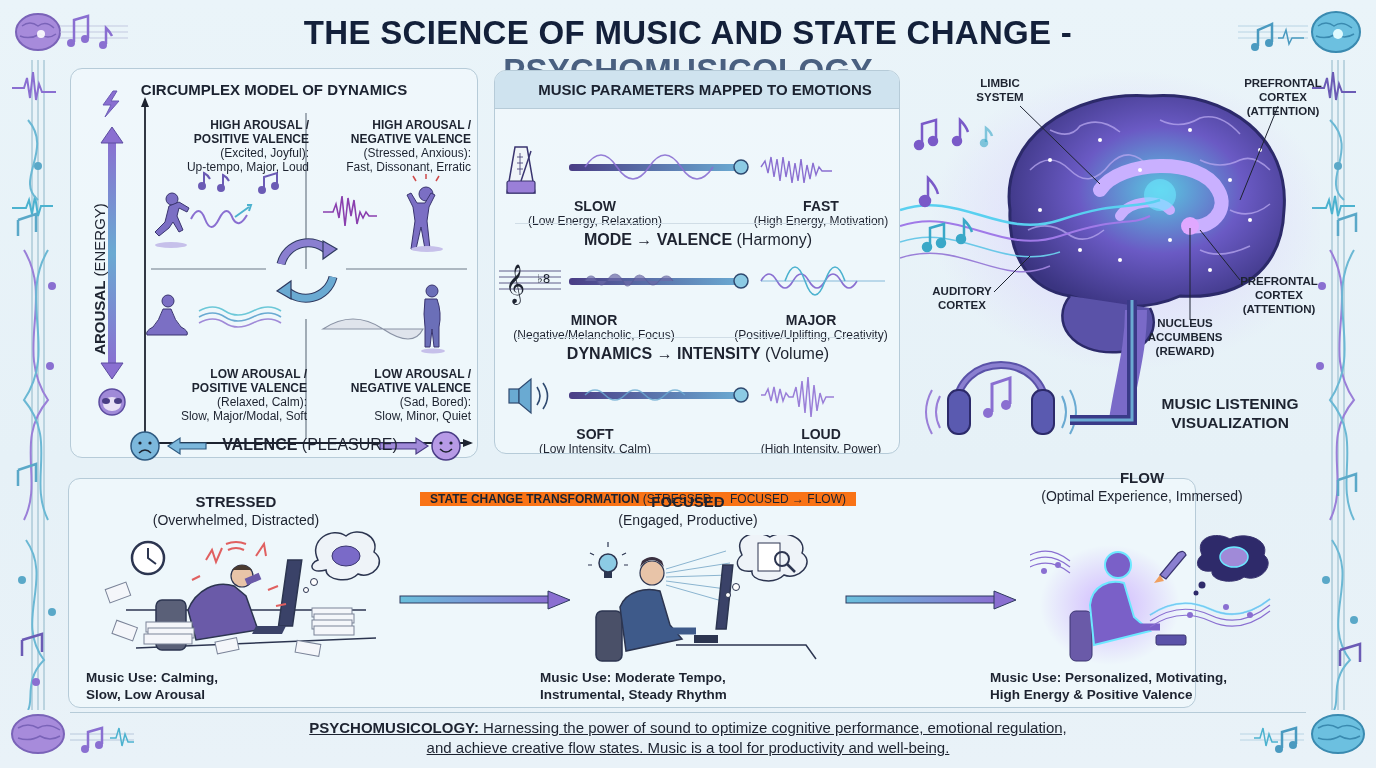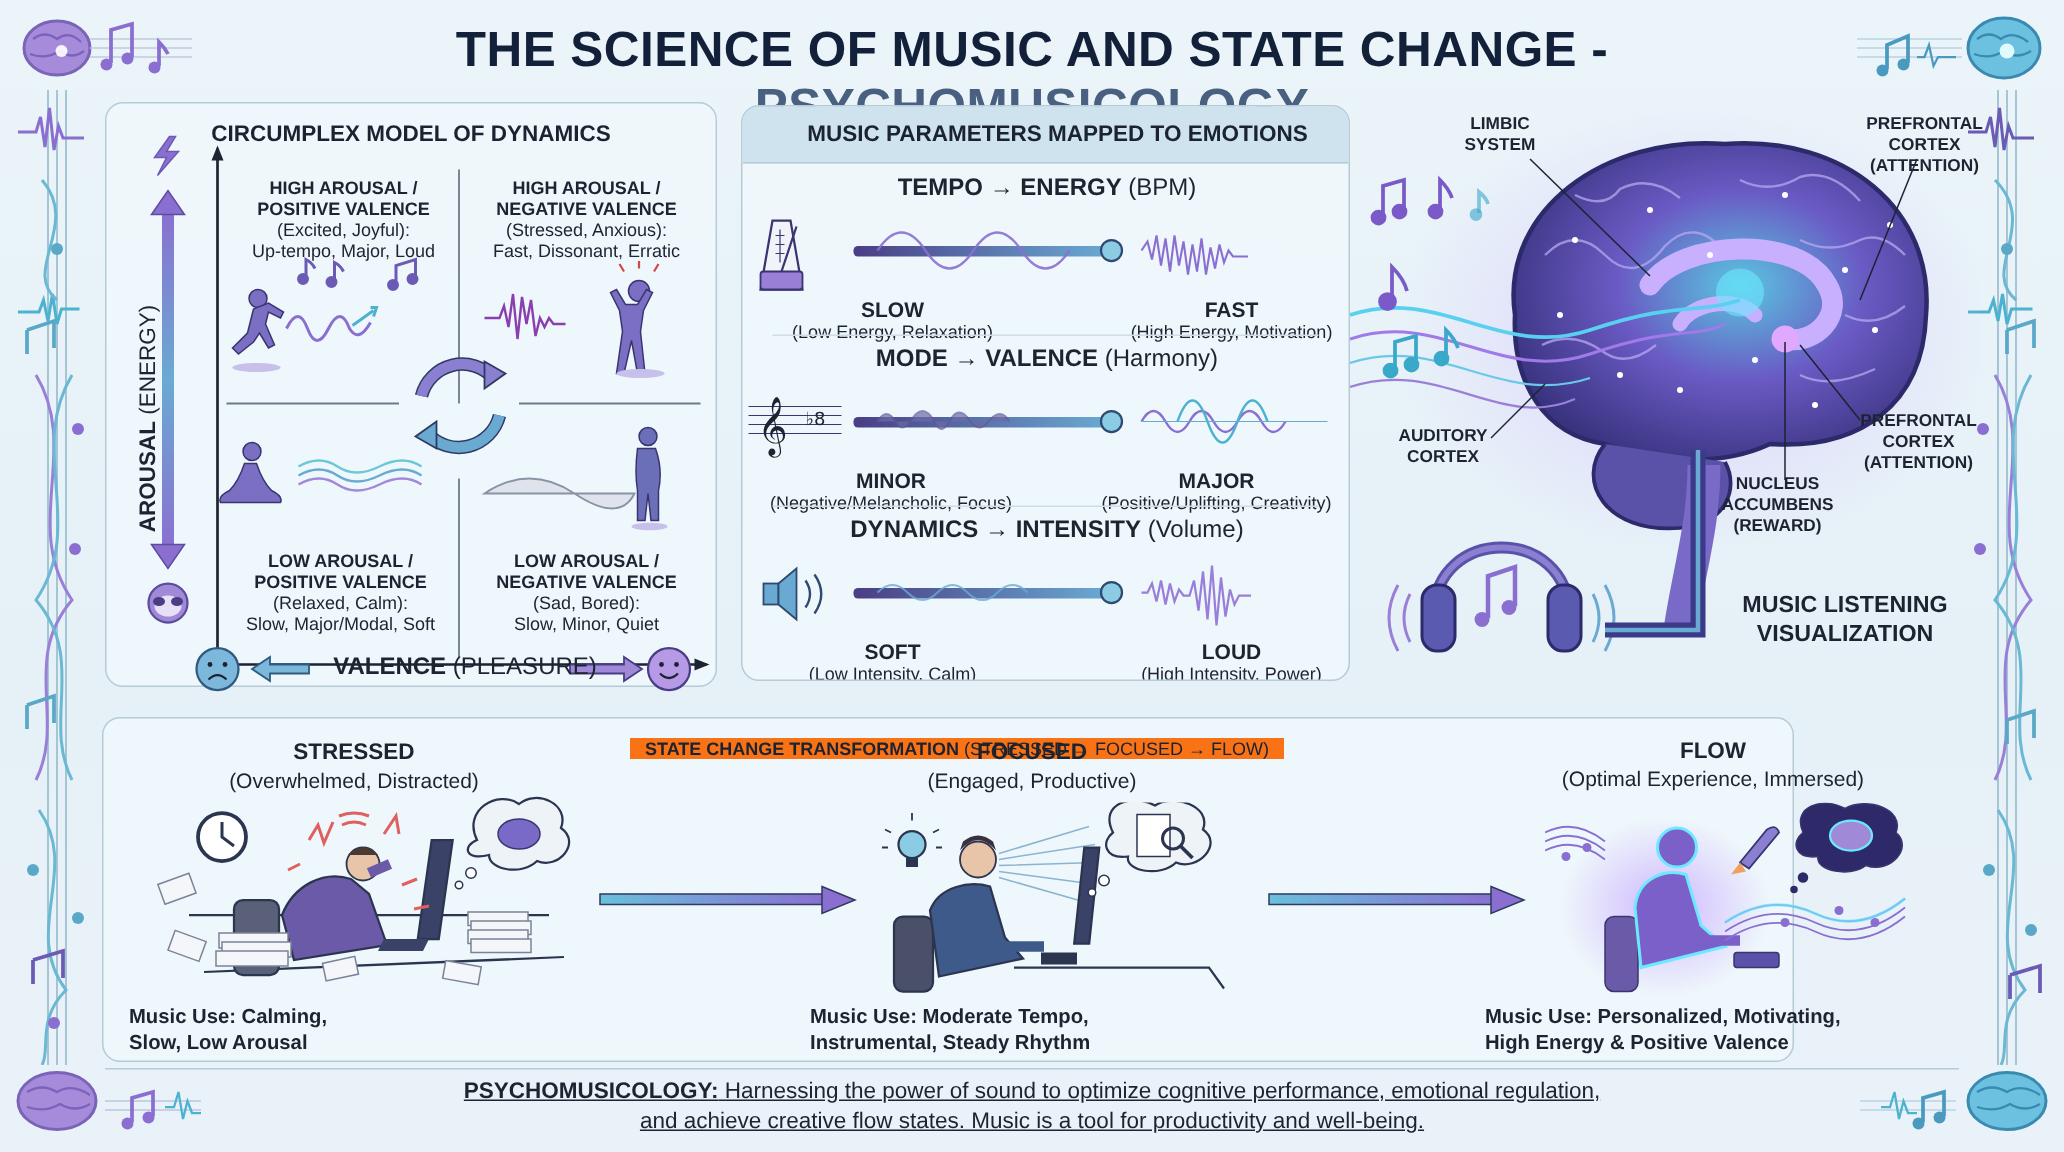"HIGH AROUSAL /" .quad-text { text-align: center -> right }
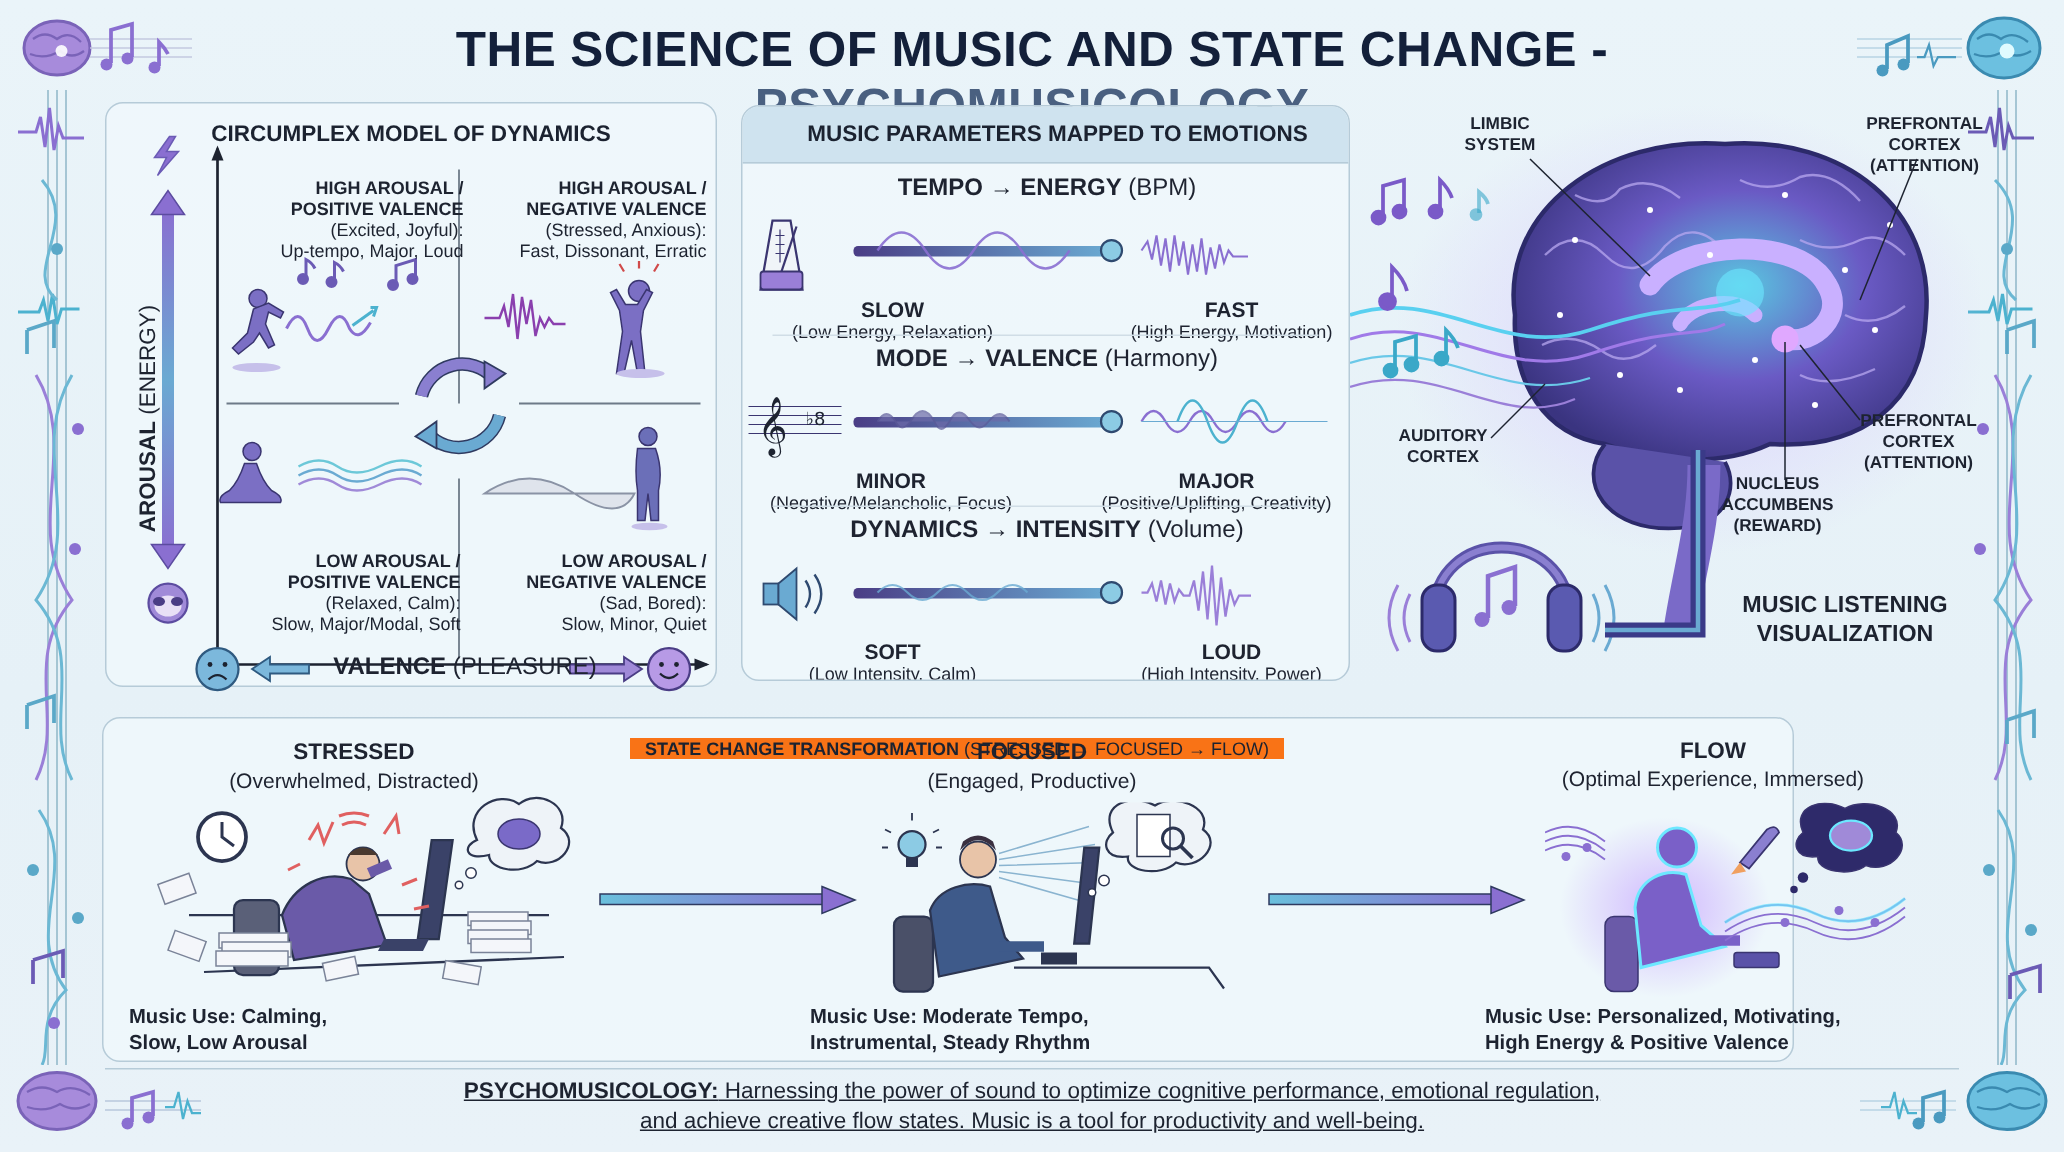"TEMPO → ENERGY (BPM)" div.param-title { html: <div><span>TEMPO → ENERGY</span><span> (BPM)</span></div> -> none }
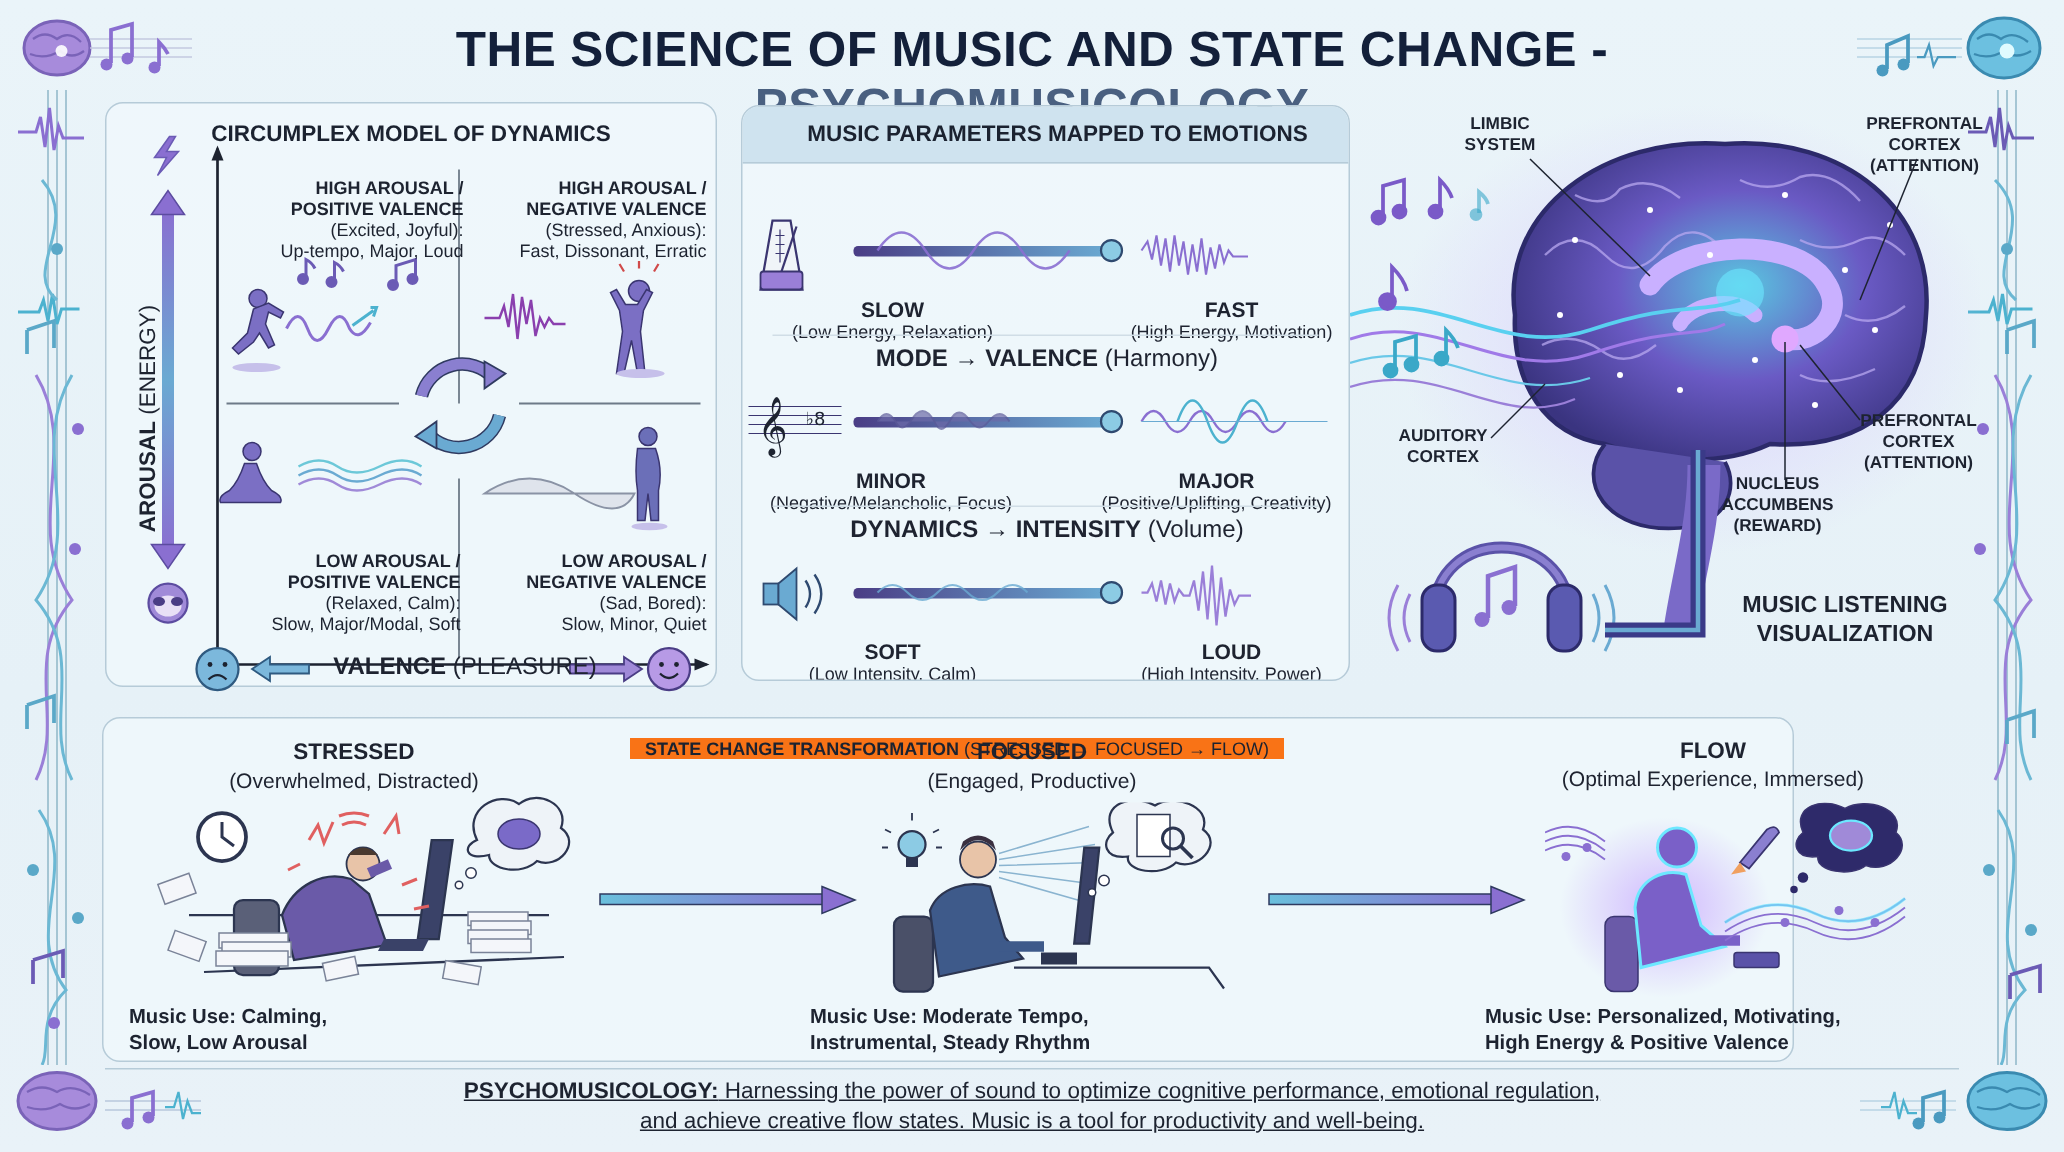"FLOW" div.state-head { top: 492px -> 469px }
